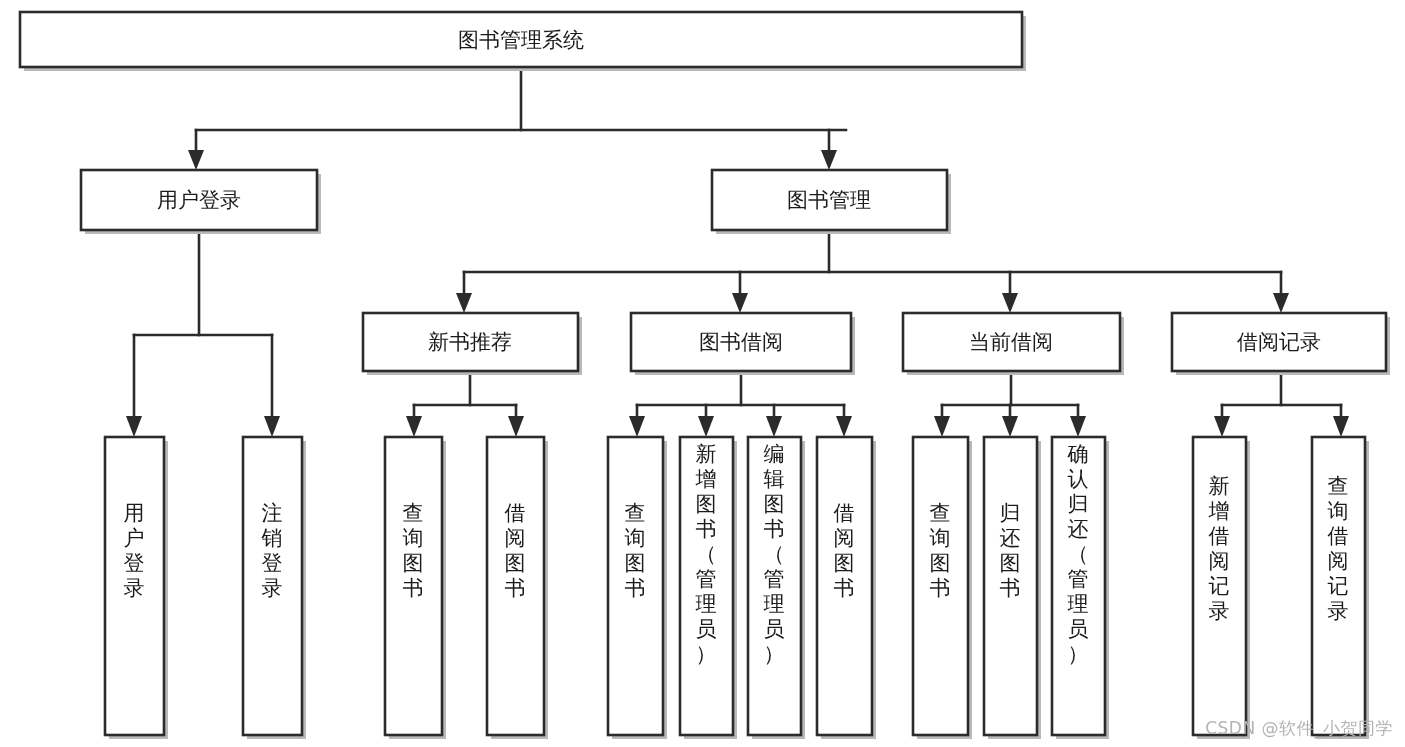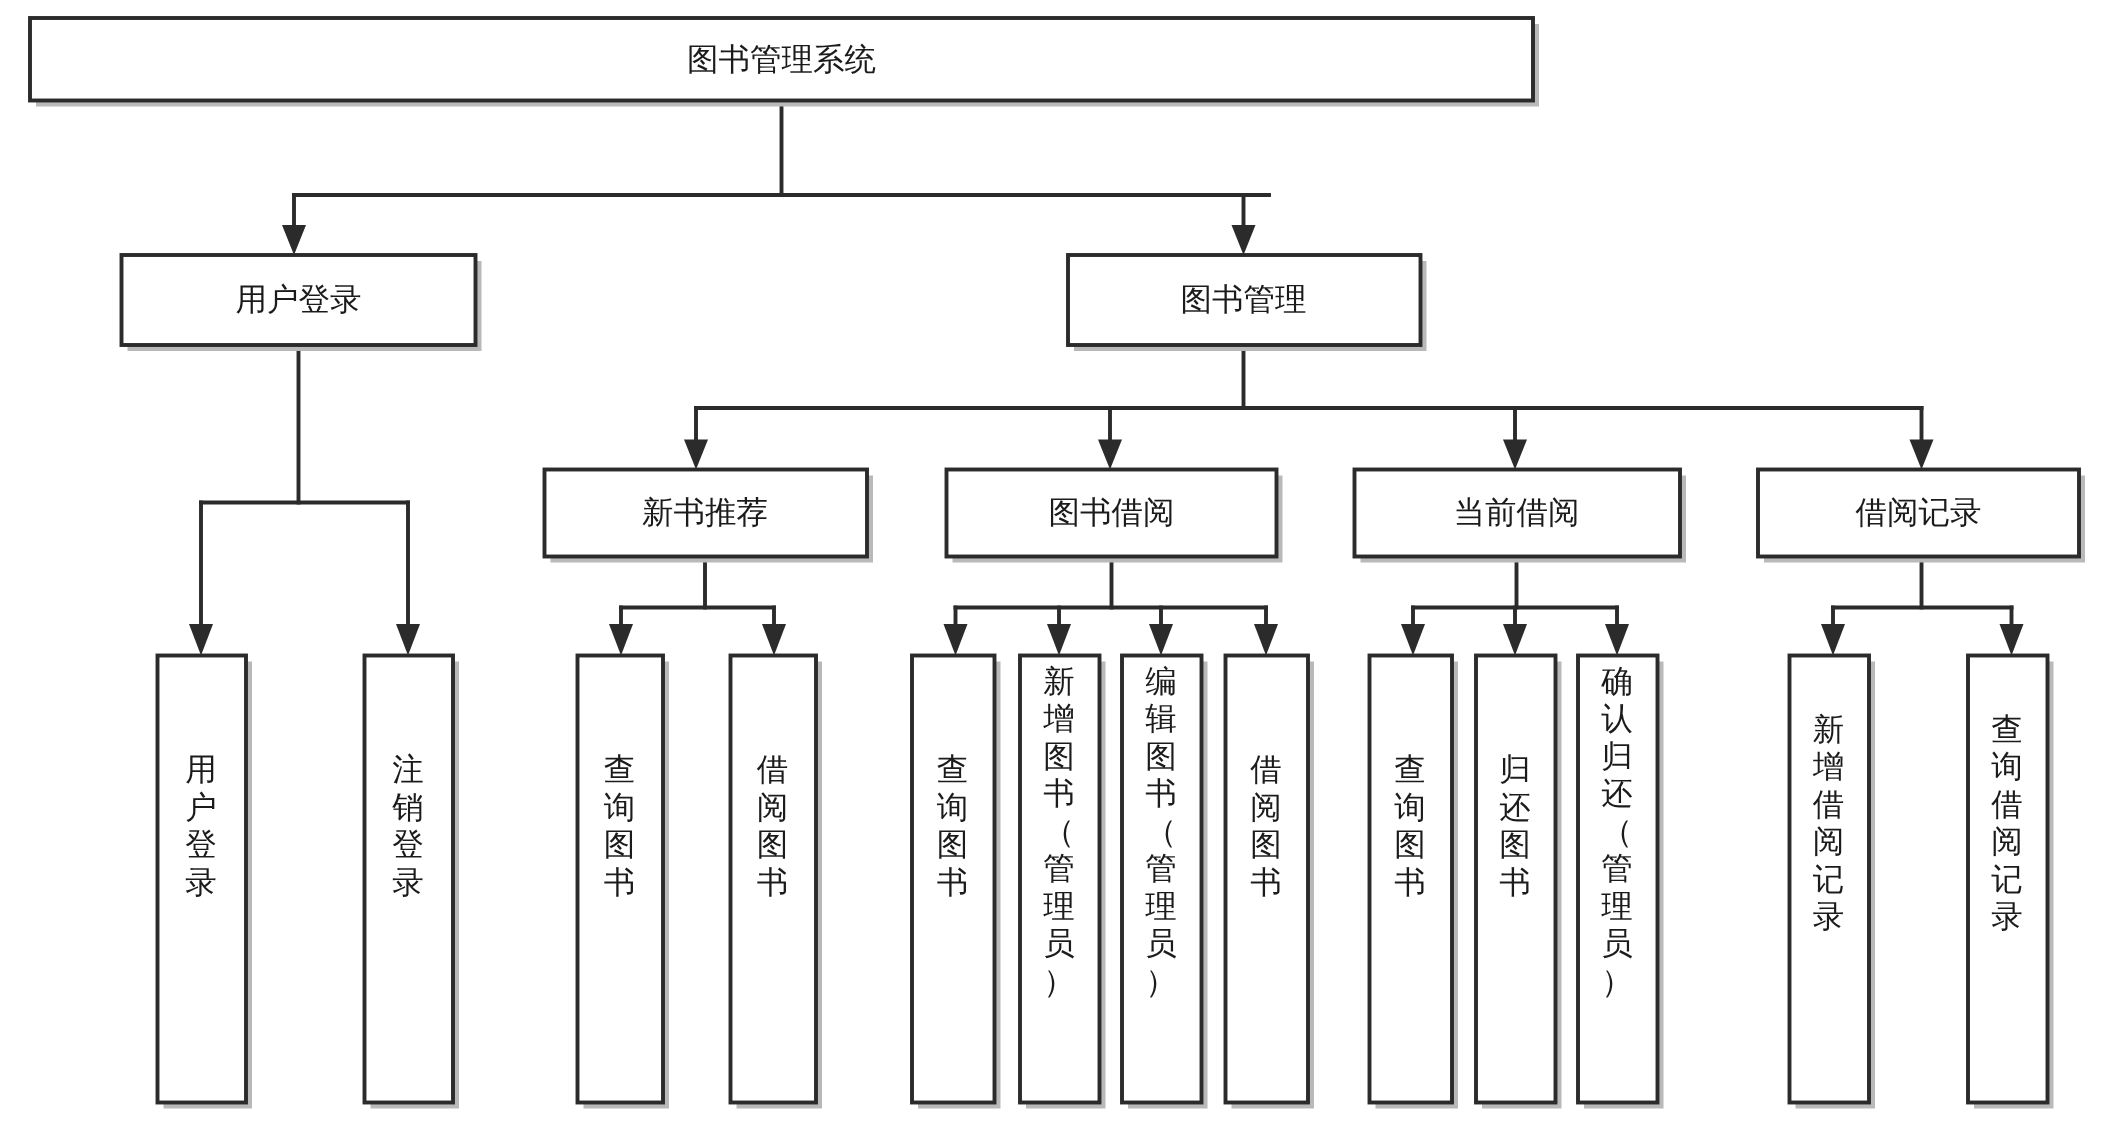"CSDN @软件_小贺同学" div.watermark { html: none -> <div>CSDN @软件_小贺同学</div> }
